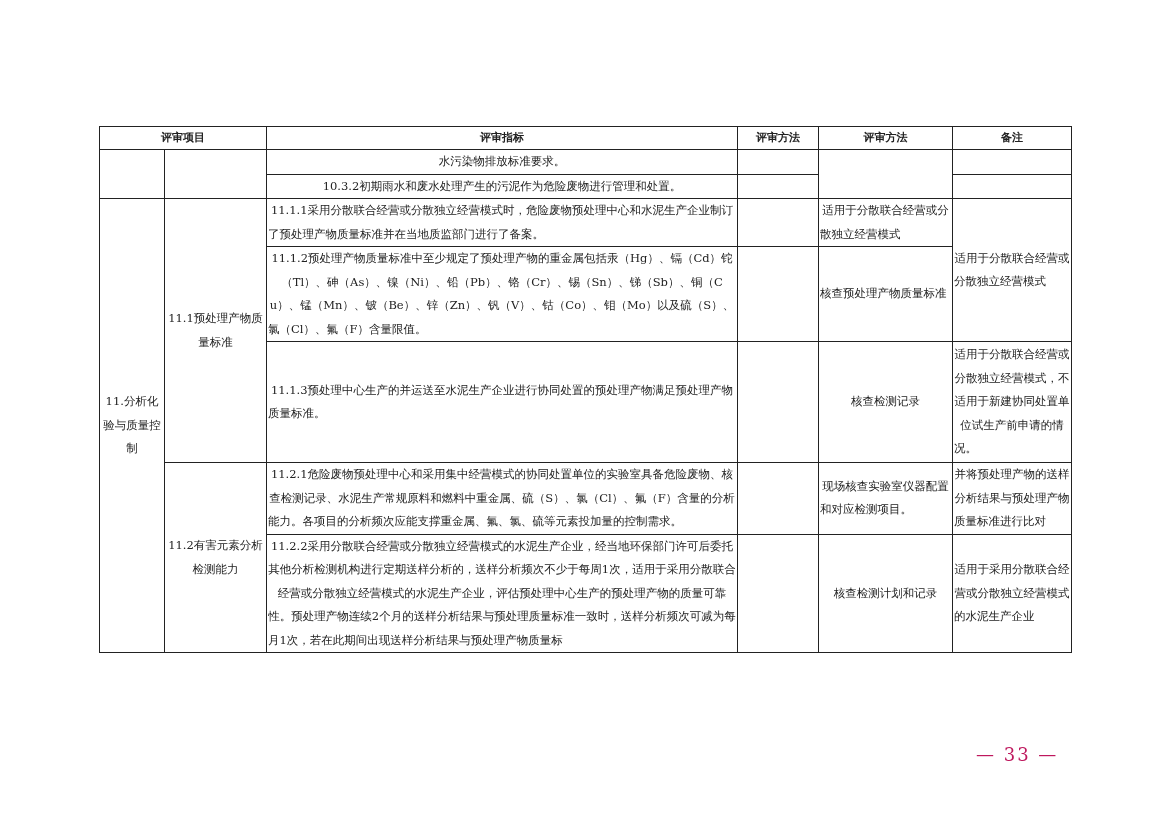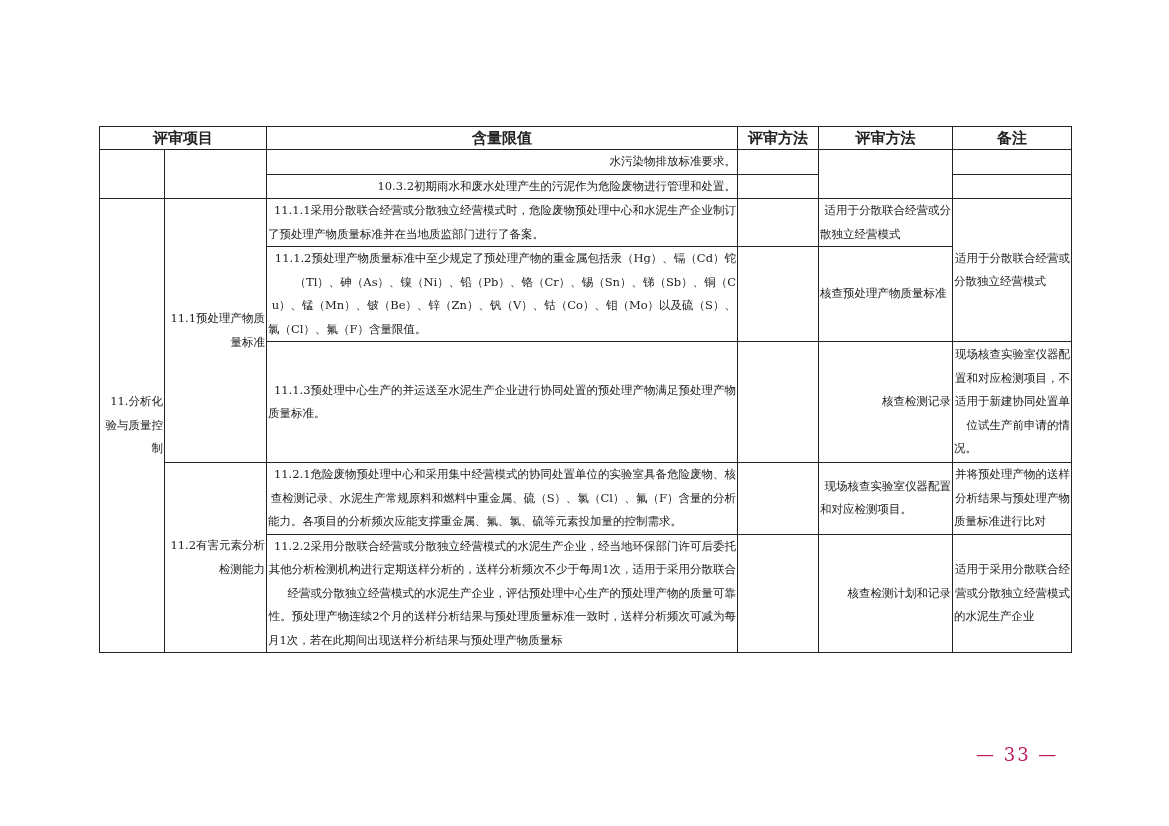"评审项目" table.review th { font-size: 15px -> 11px }
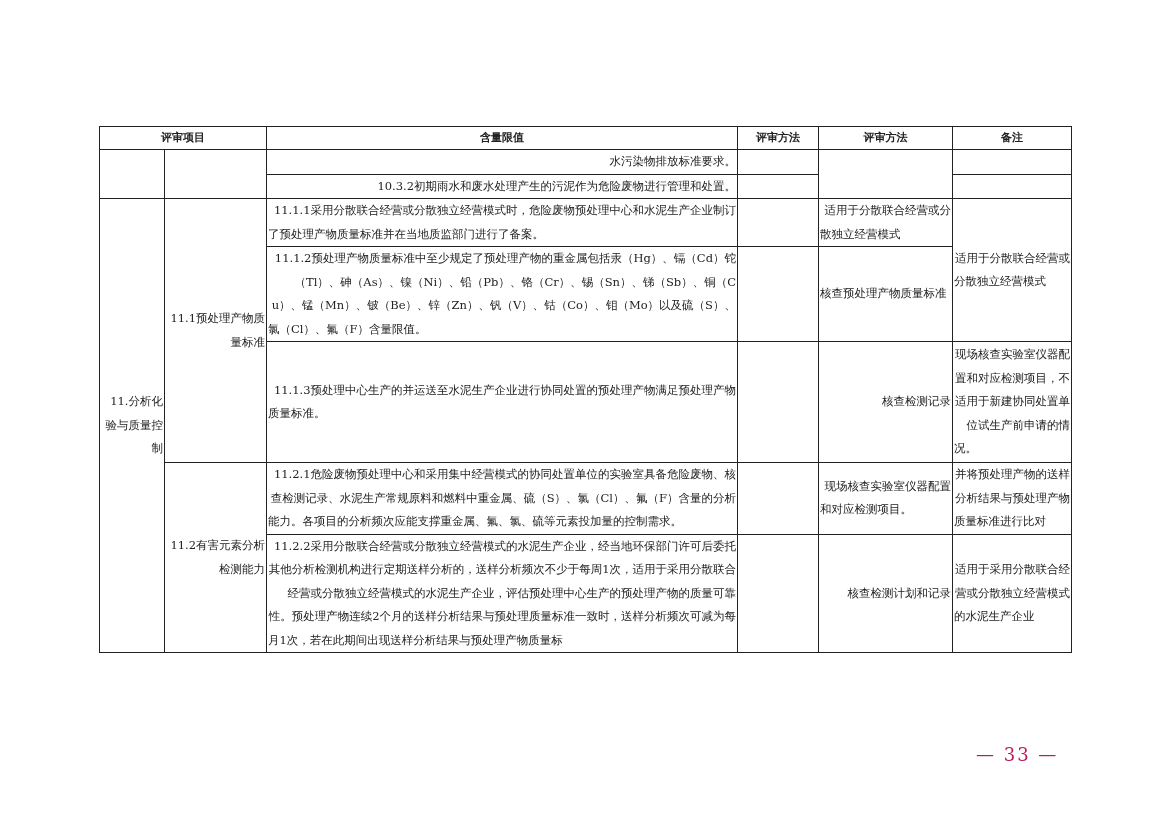"含量限值" th { text: 含量限值 -> 评审指标 }
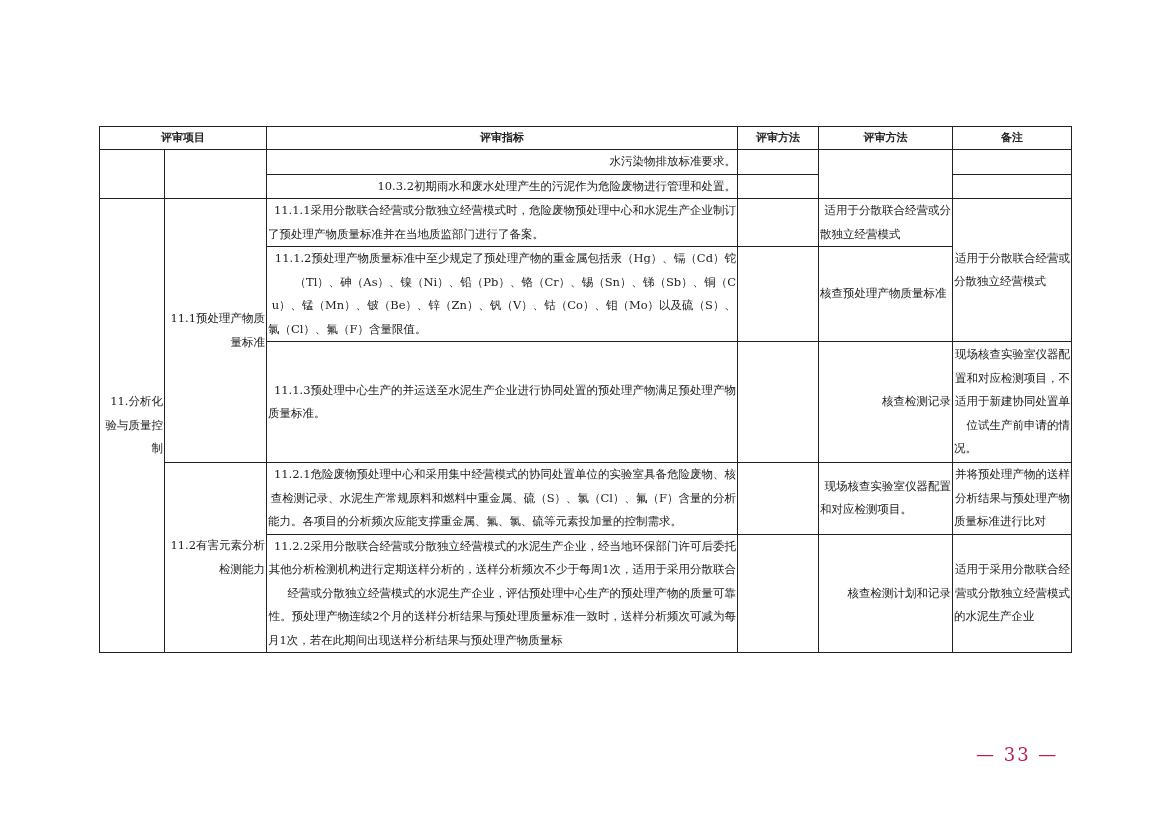"水污染物排放标准要求。" table.review td, table.review th { text-align: right -> center }
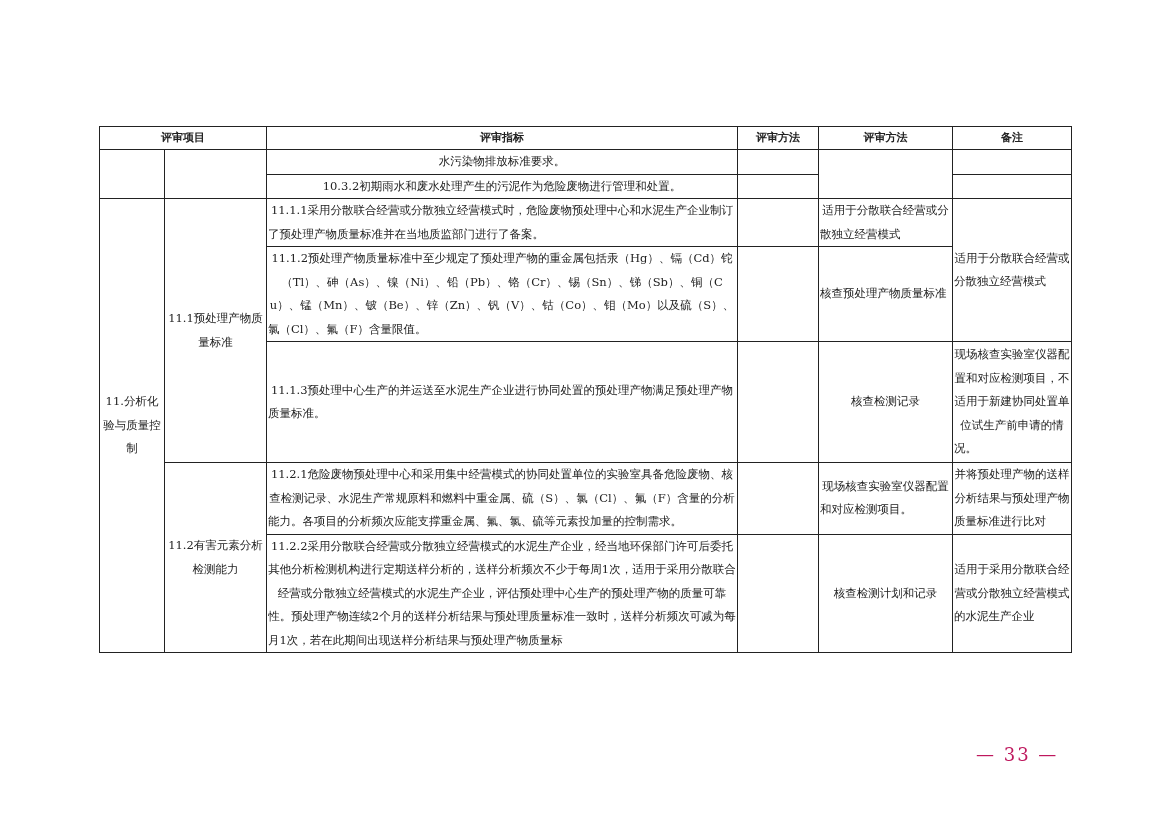"现场核查实验室仪器配置和对应检测项目，不适用于新建协同处置单位试生产前申请的情况" td.just { text: 现场核查实验室仪器配置和对应检测项目 -> 适用于分散联合经营或分散独立经营模式 }
